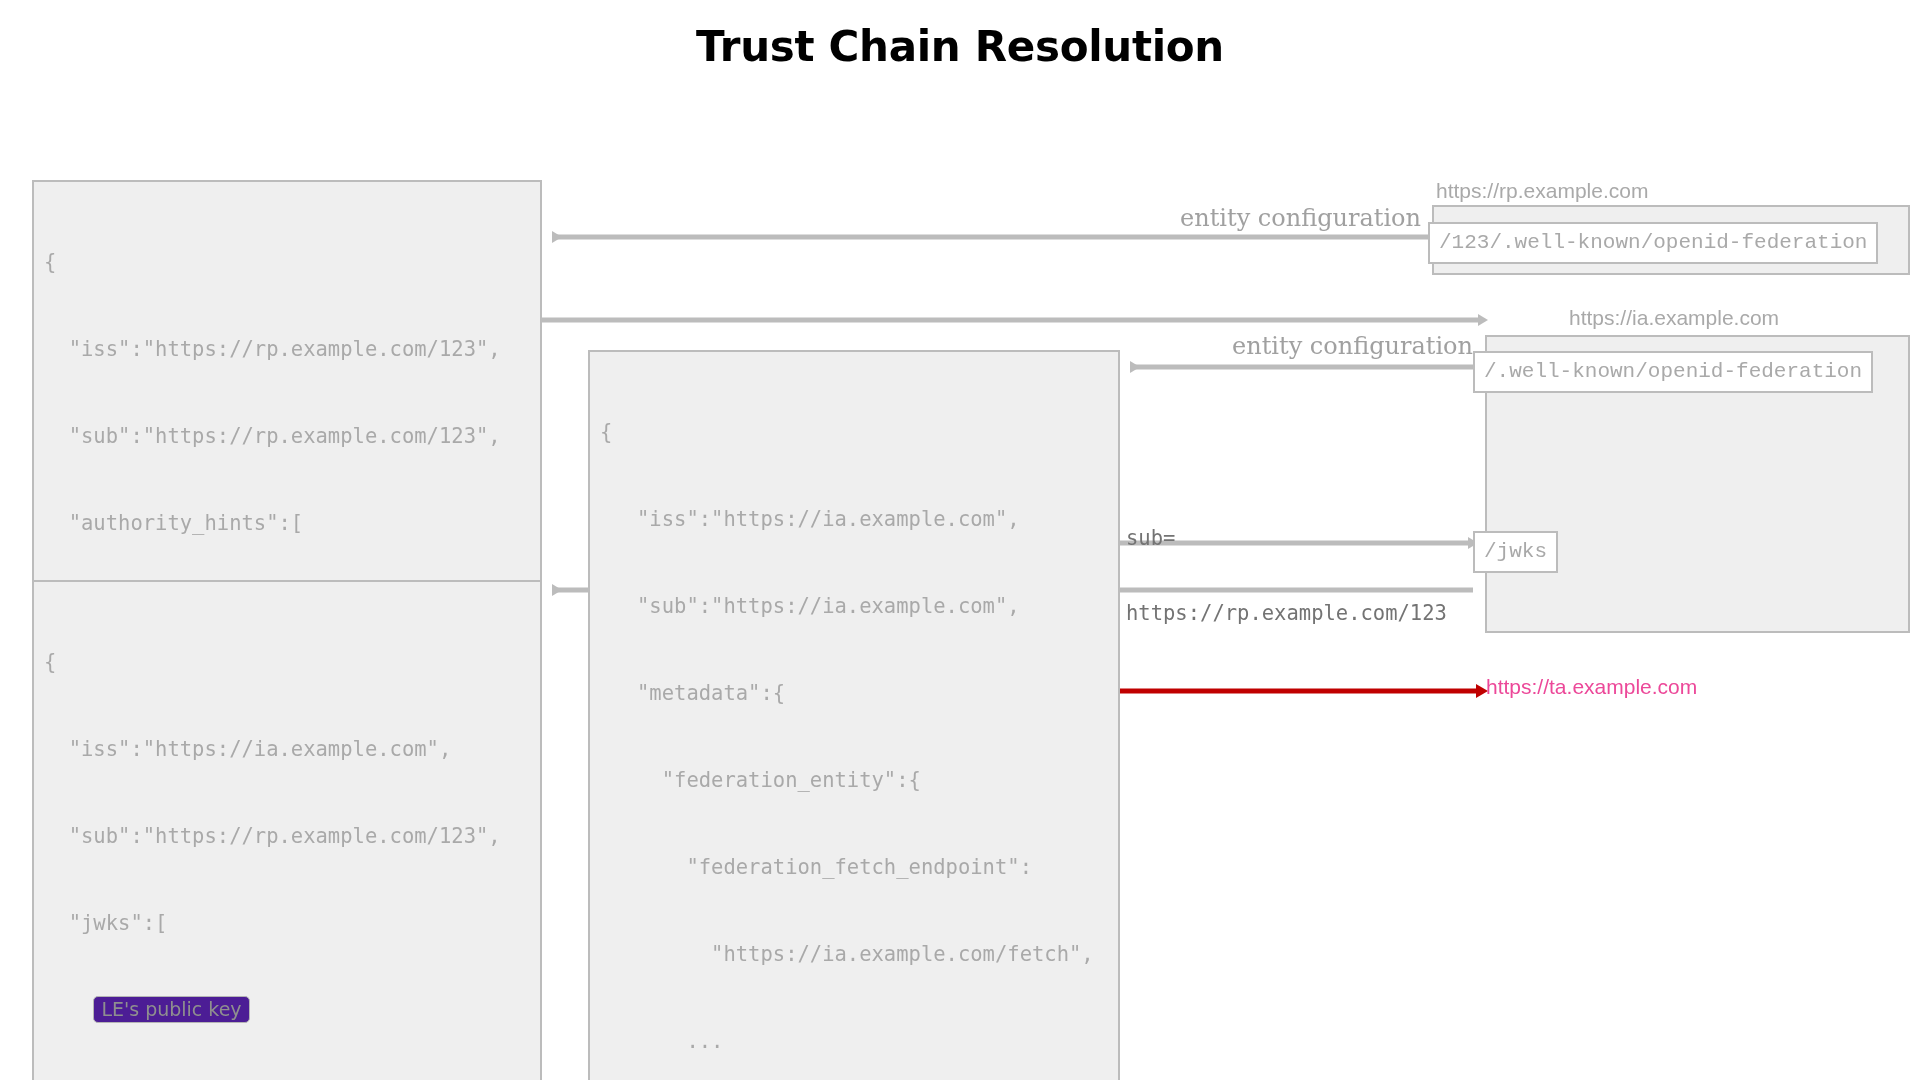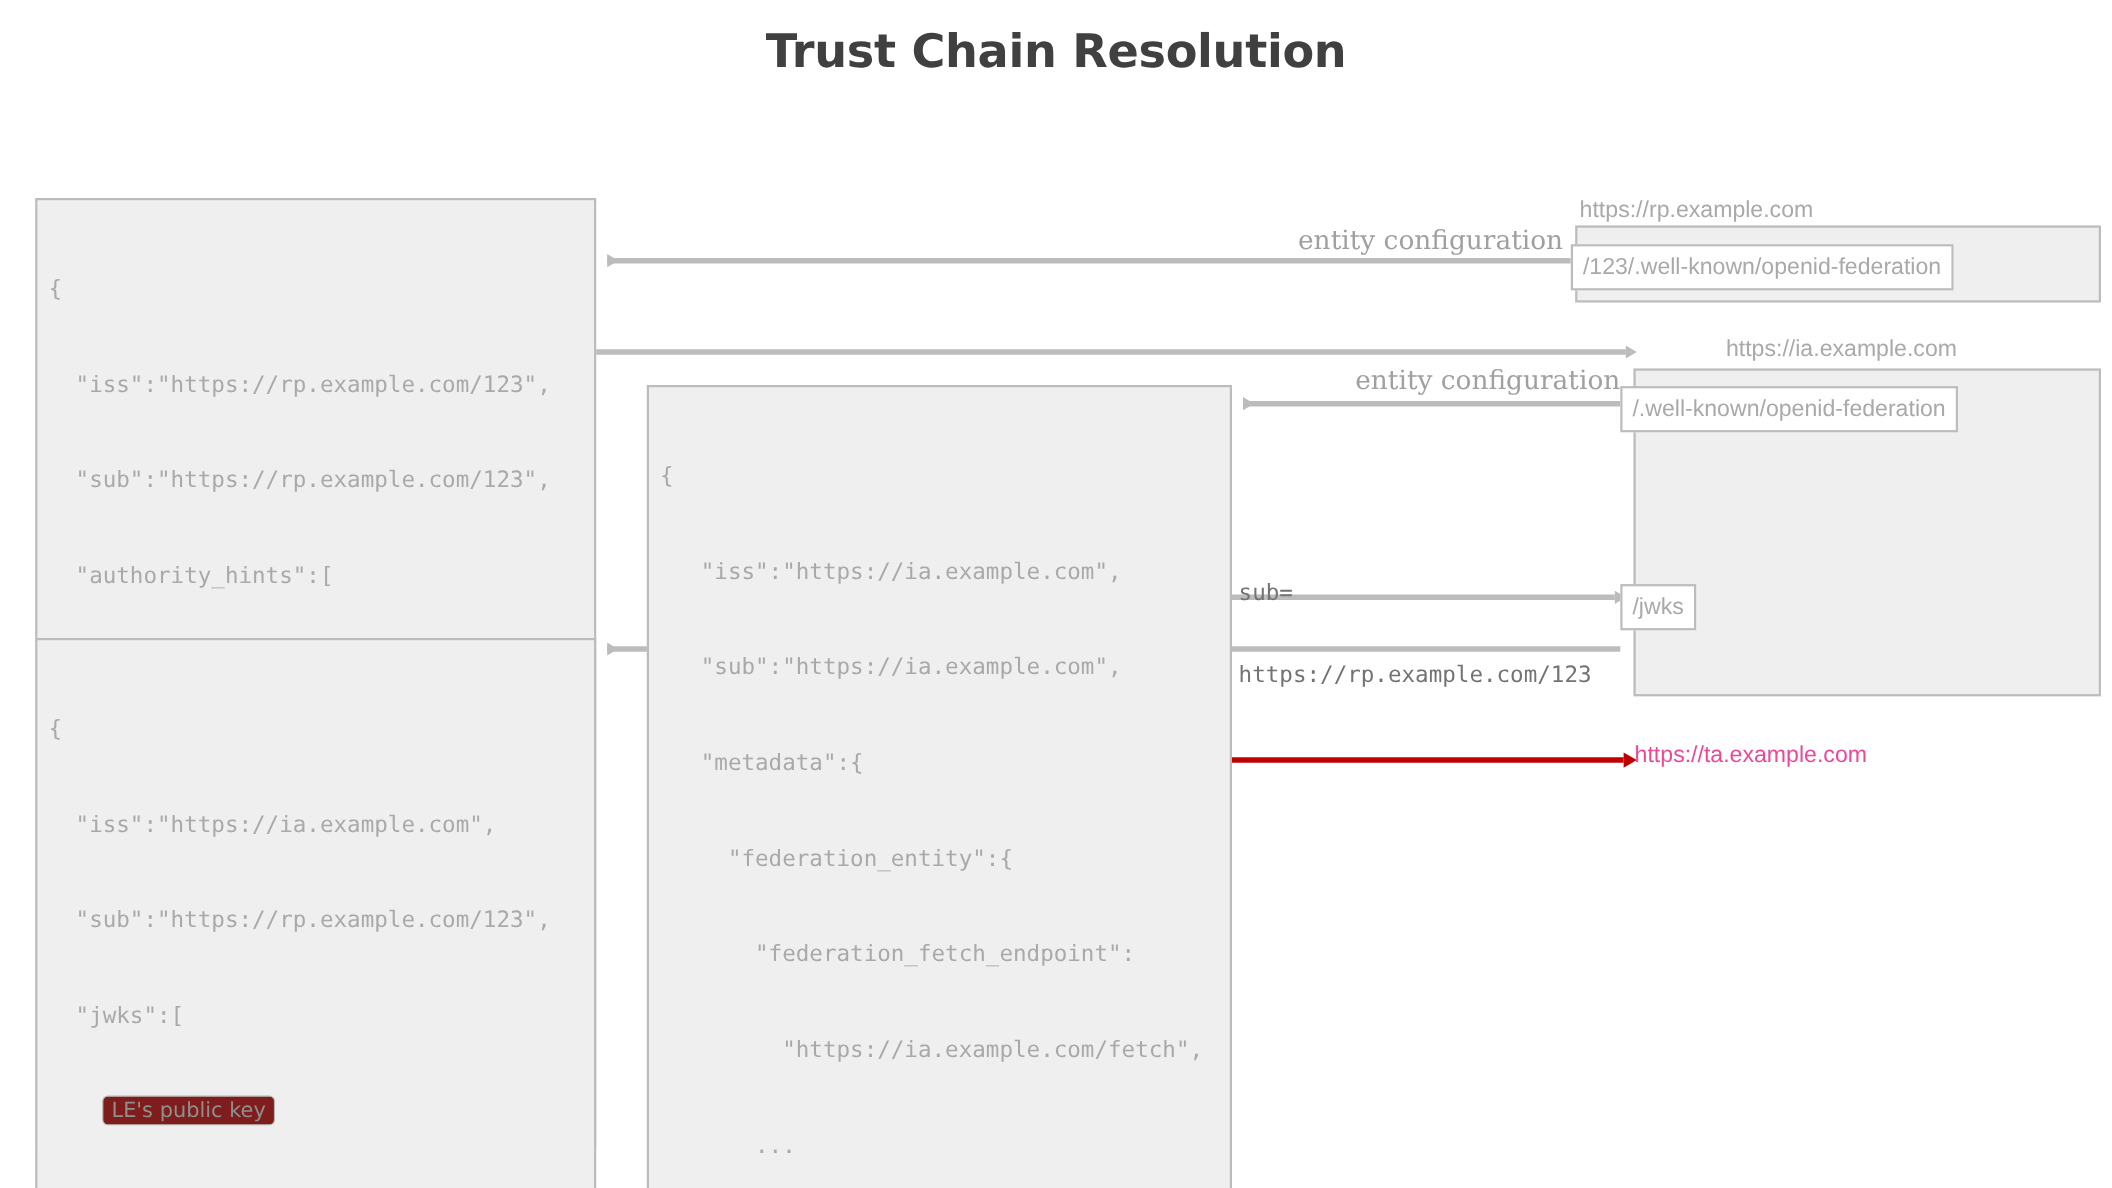"Trust Chain Resolution" .title { color: #404040 -> #000000 }
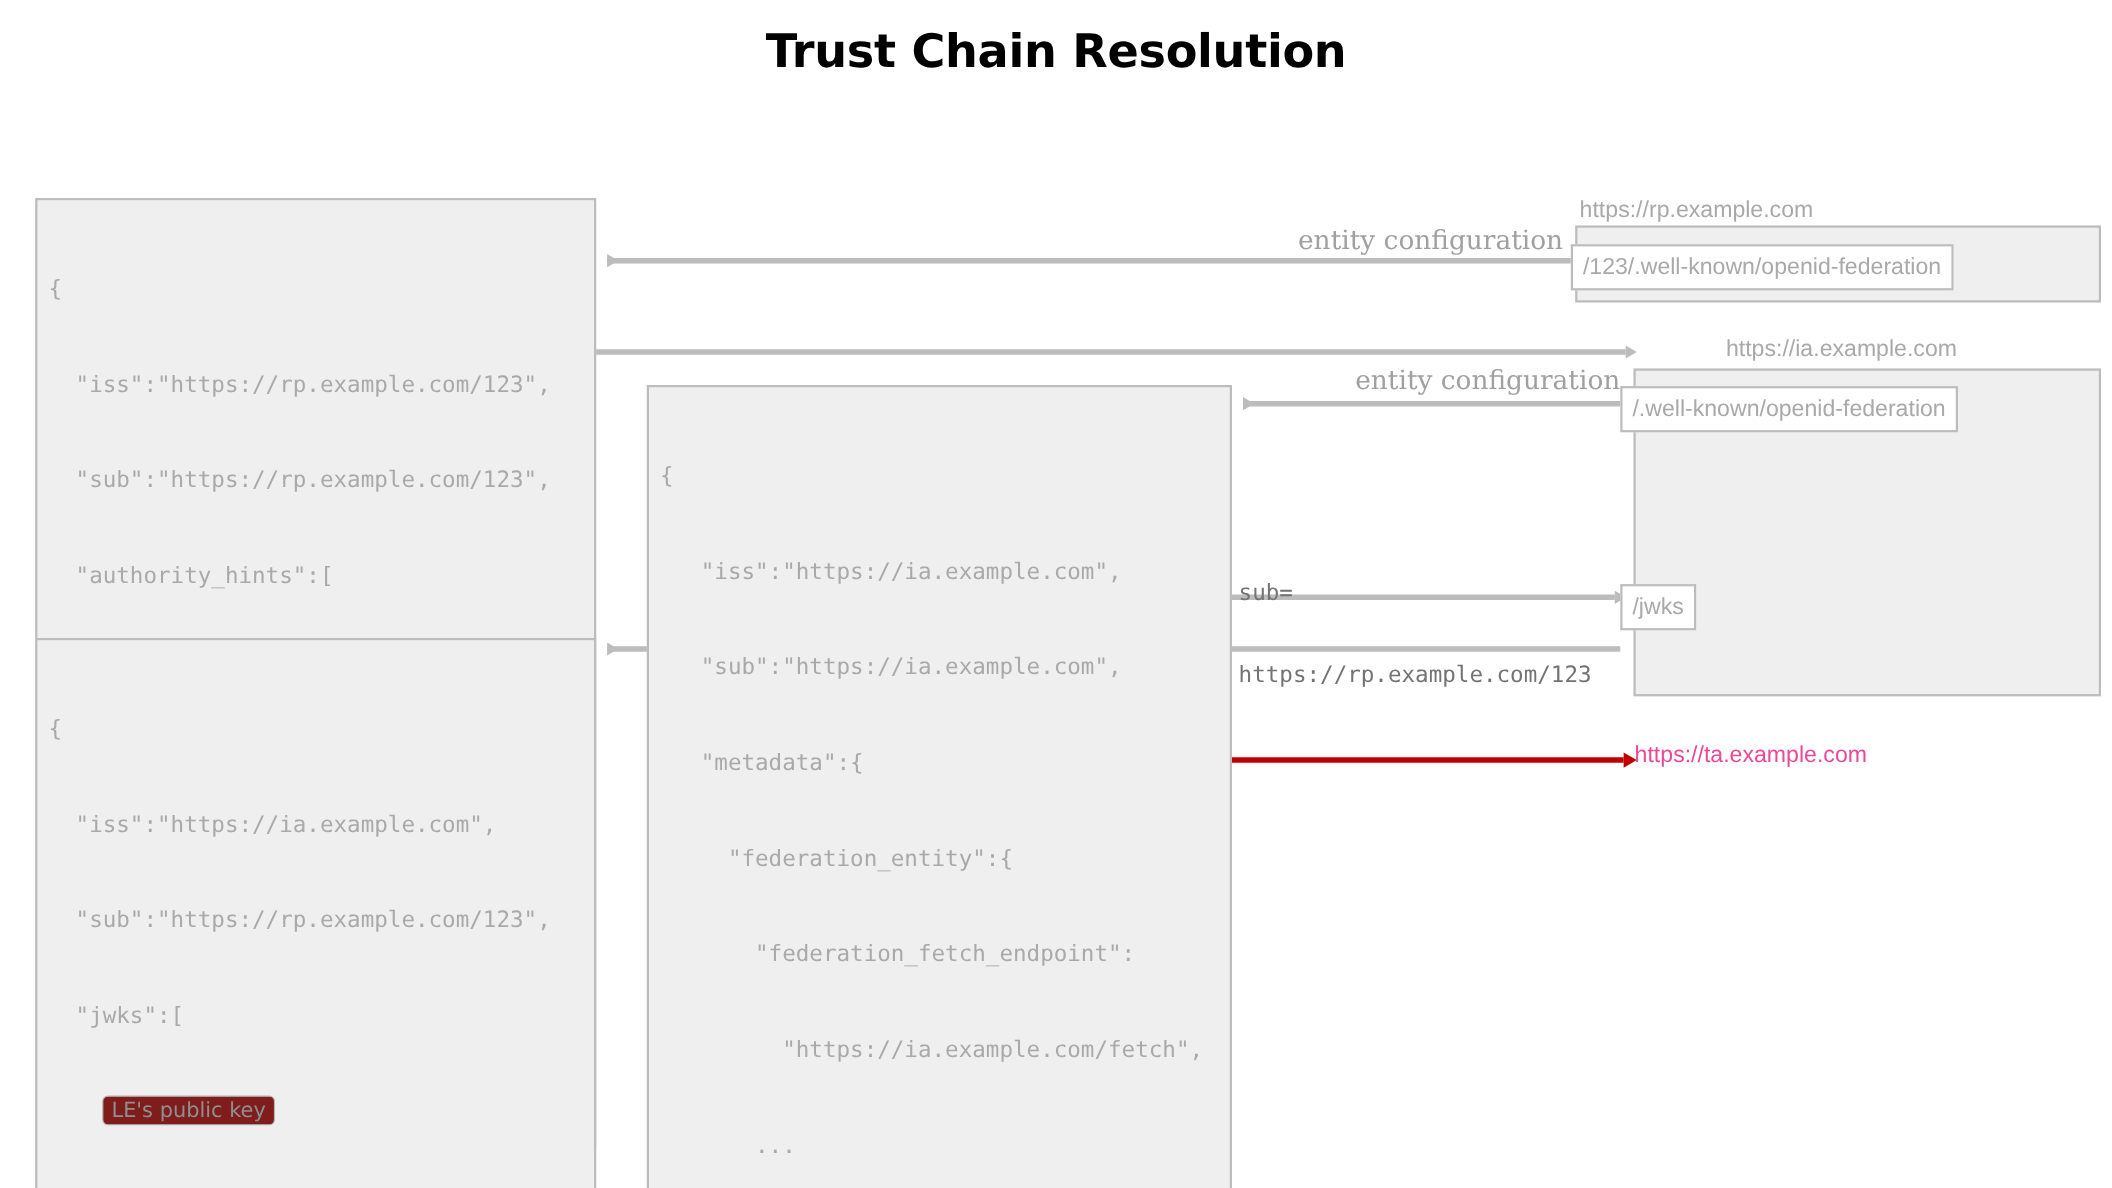"/123/.well-known/openid-federation" .endpoint { font-family: Liberation Sans, sans-serif -> Liberation Mono, monospace }
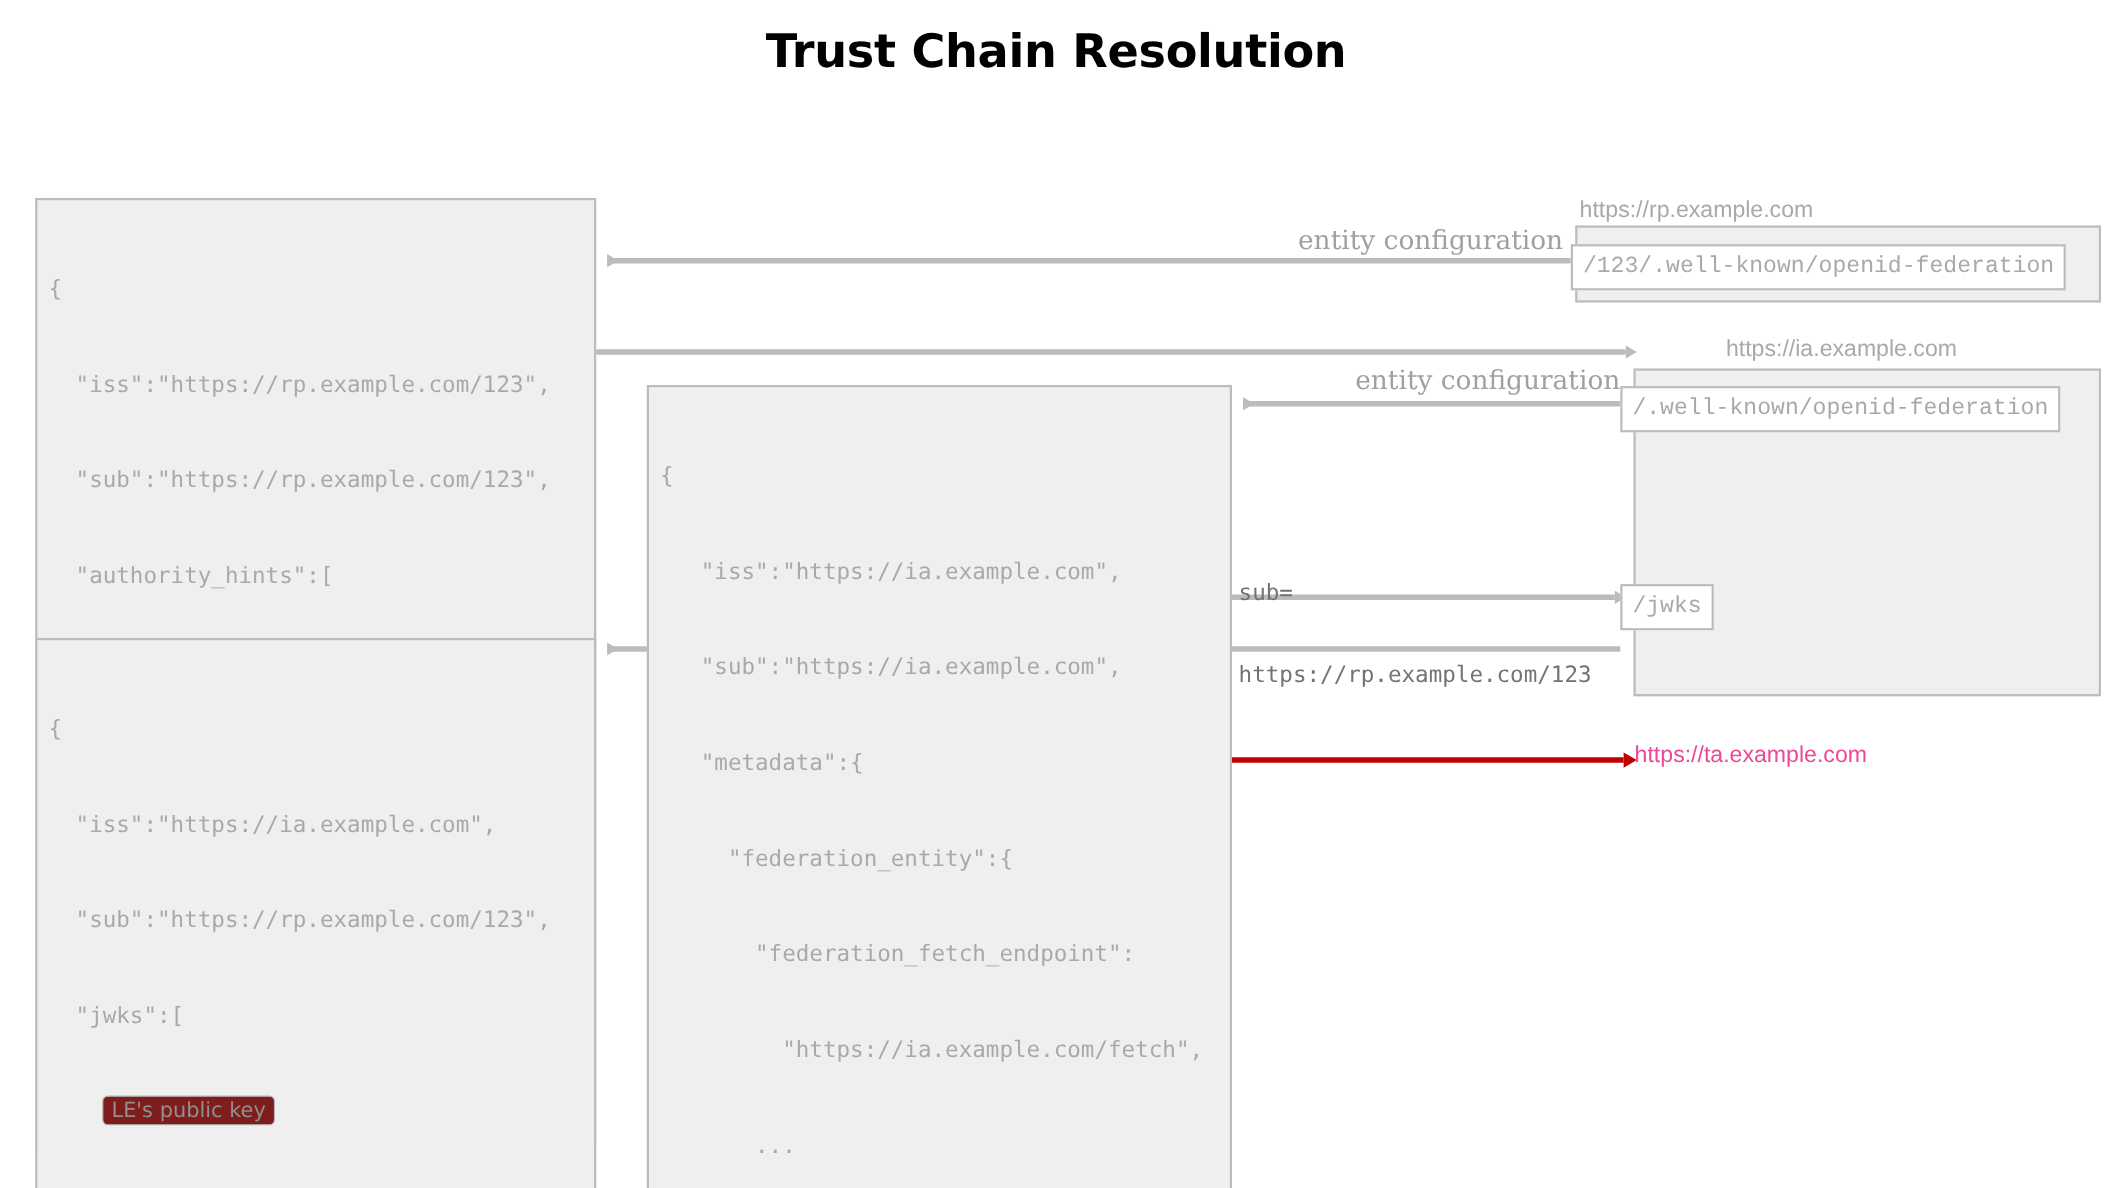"LE's public key" .keypill { background: #7f1d1d -> #4c1d95 }
